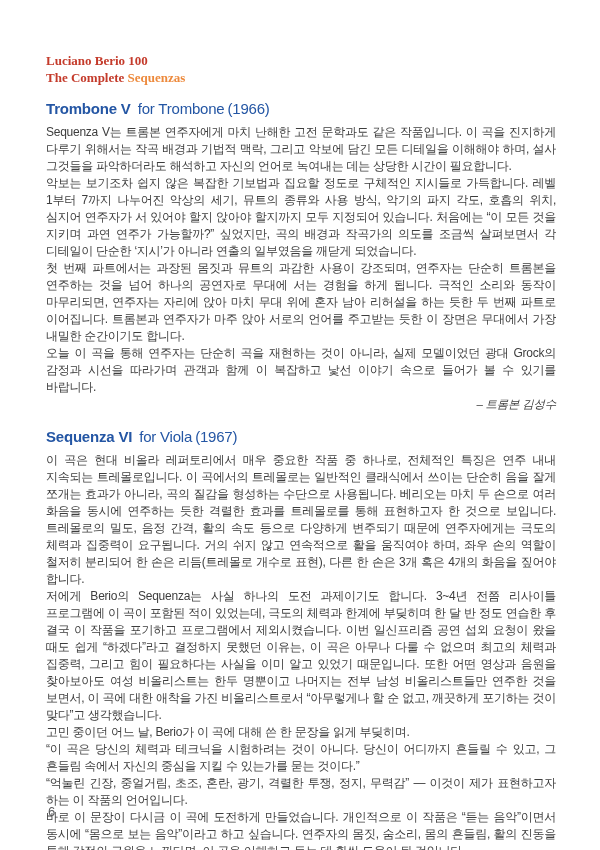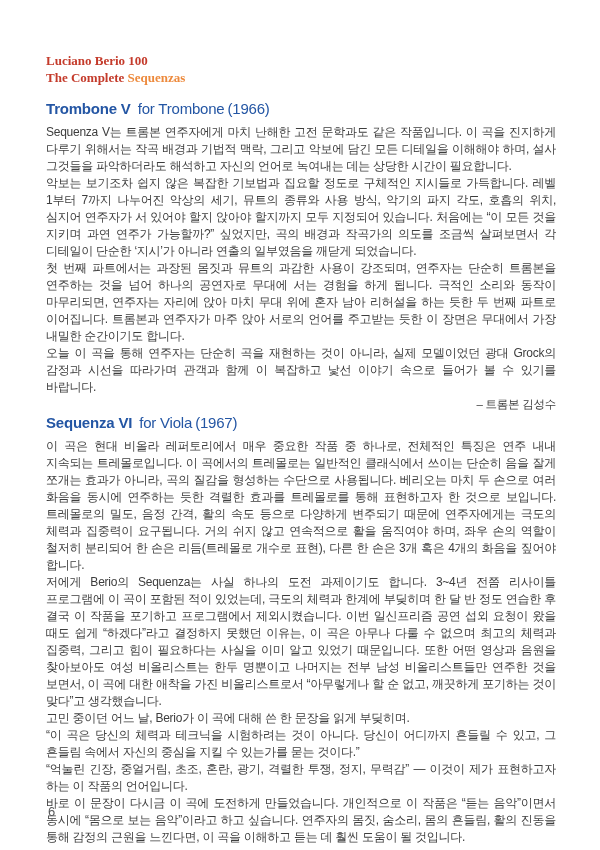"– 트롬본 김성수" .attribution { font-style: none -> italic }
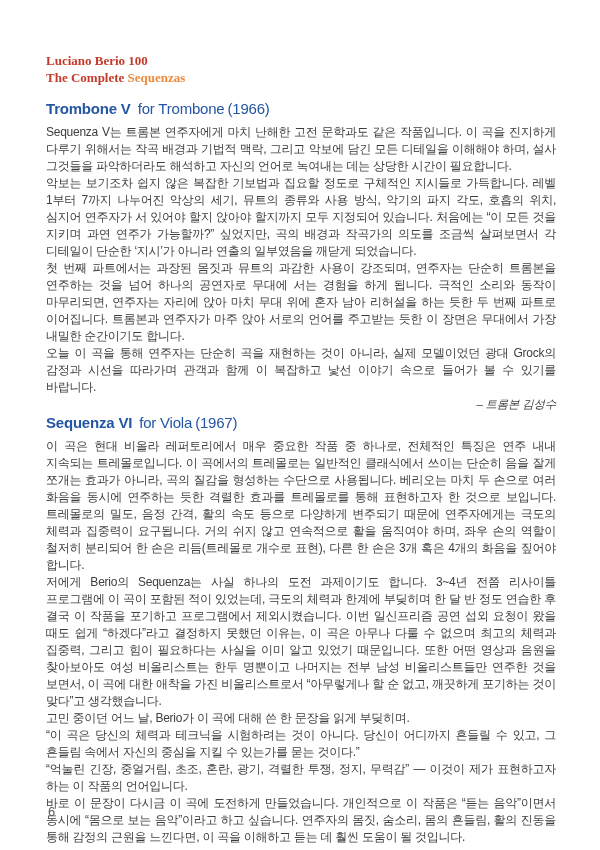"Sequenza VI for Viola (1967)" .section + .section .section-heading { margin-top: 0 -> 14px }
